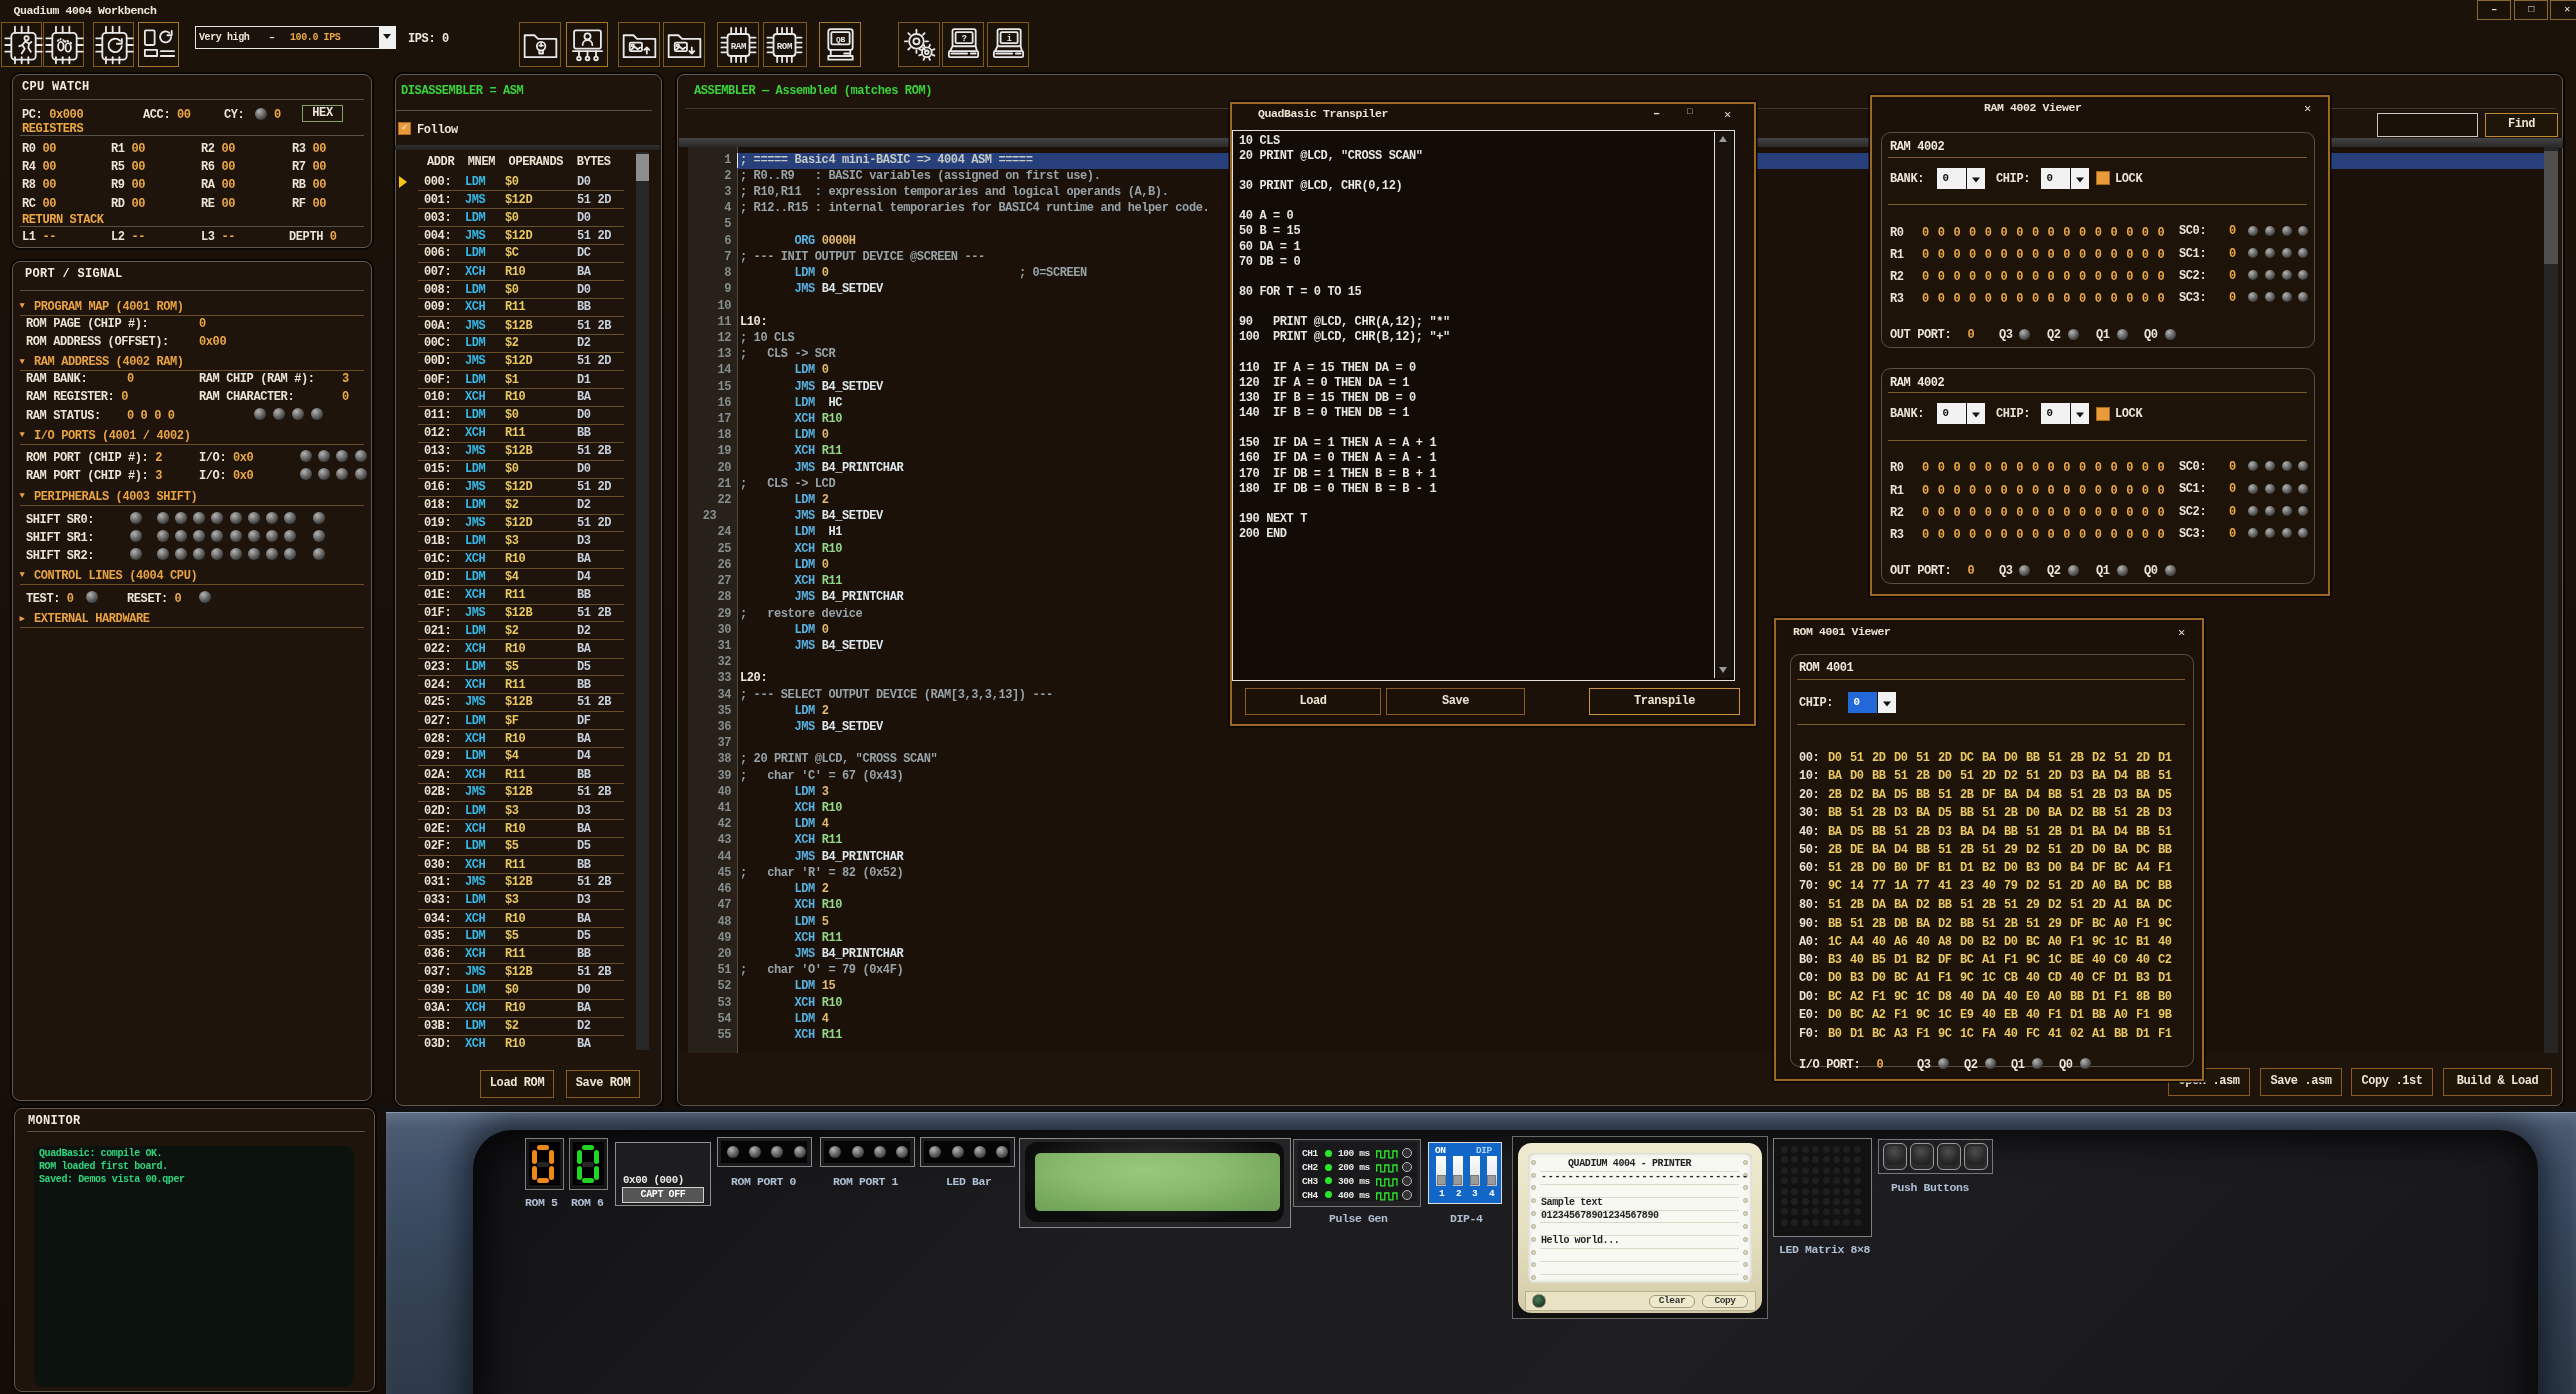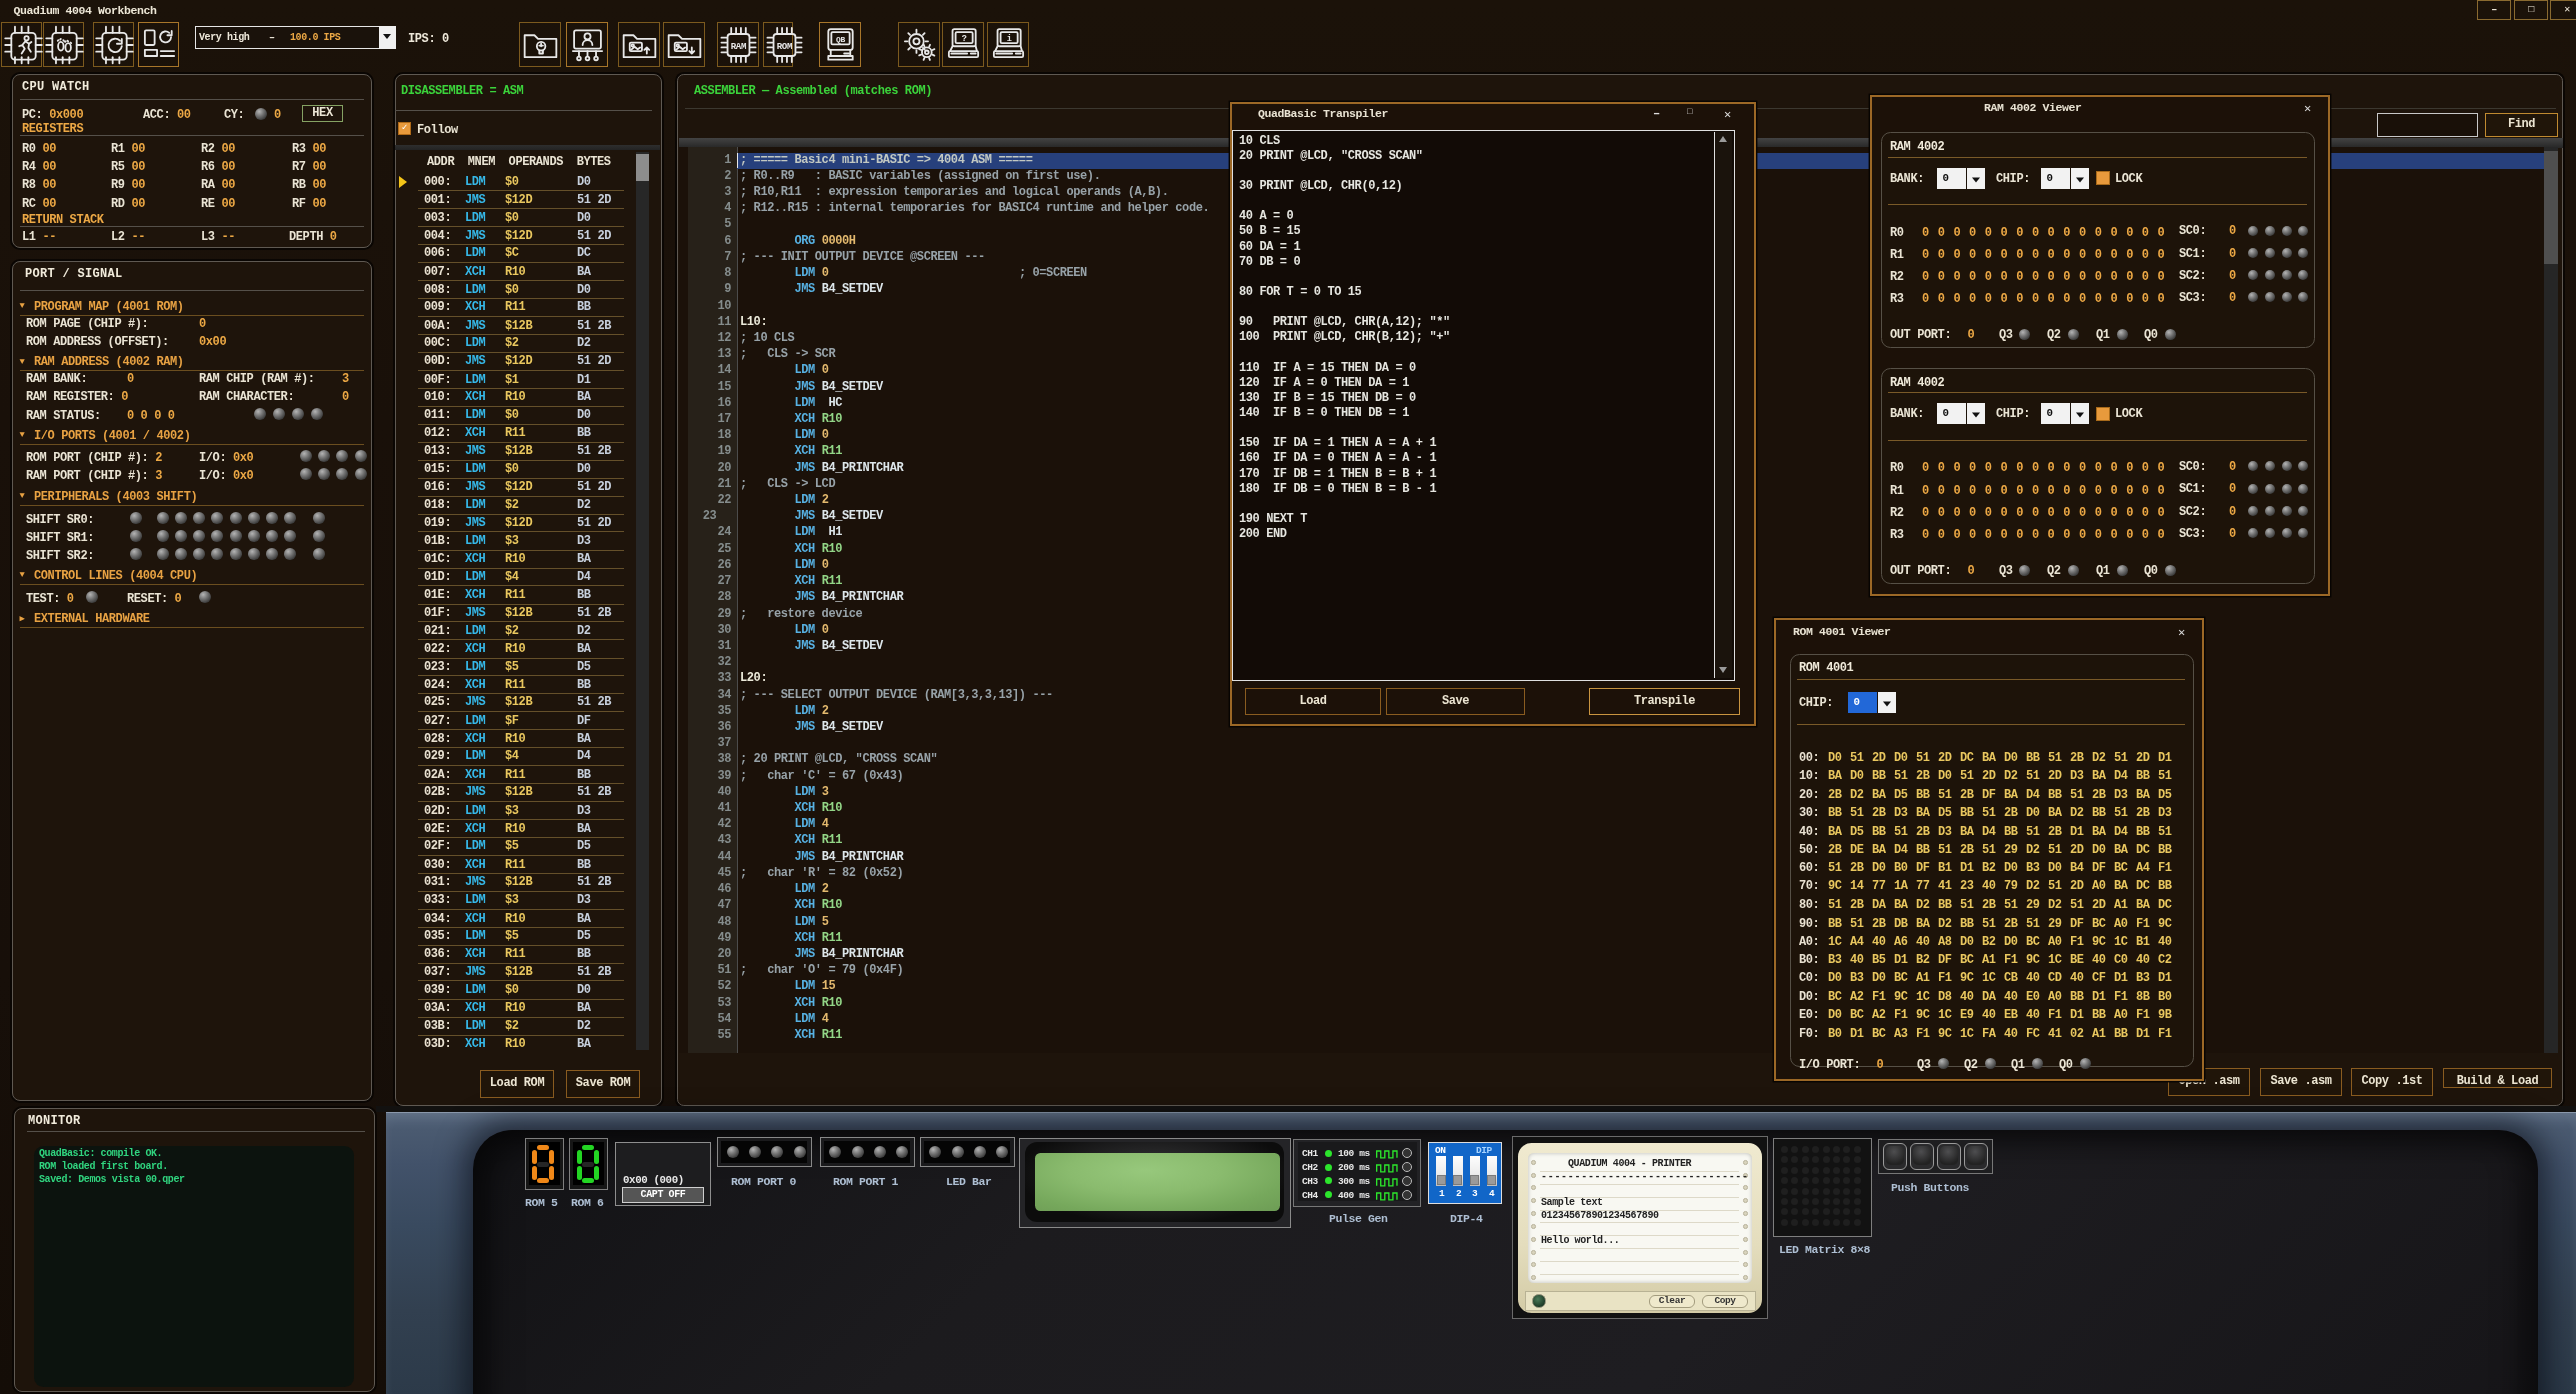"ROM" div.abs { width: 30px -> 44px }
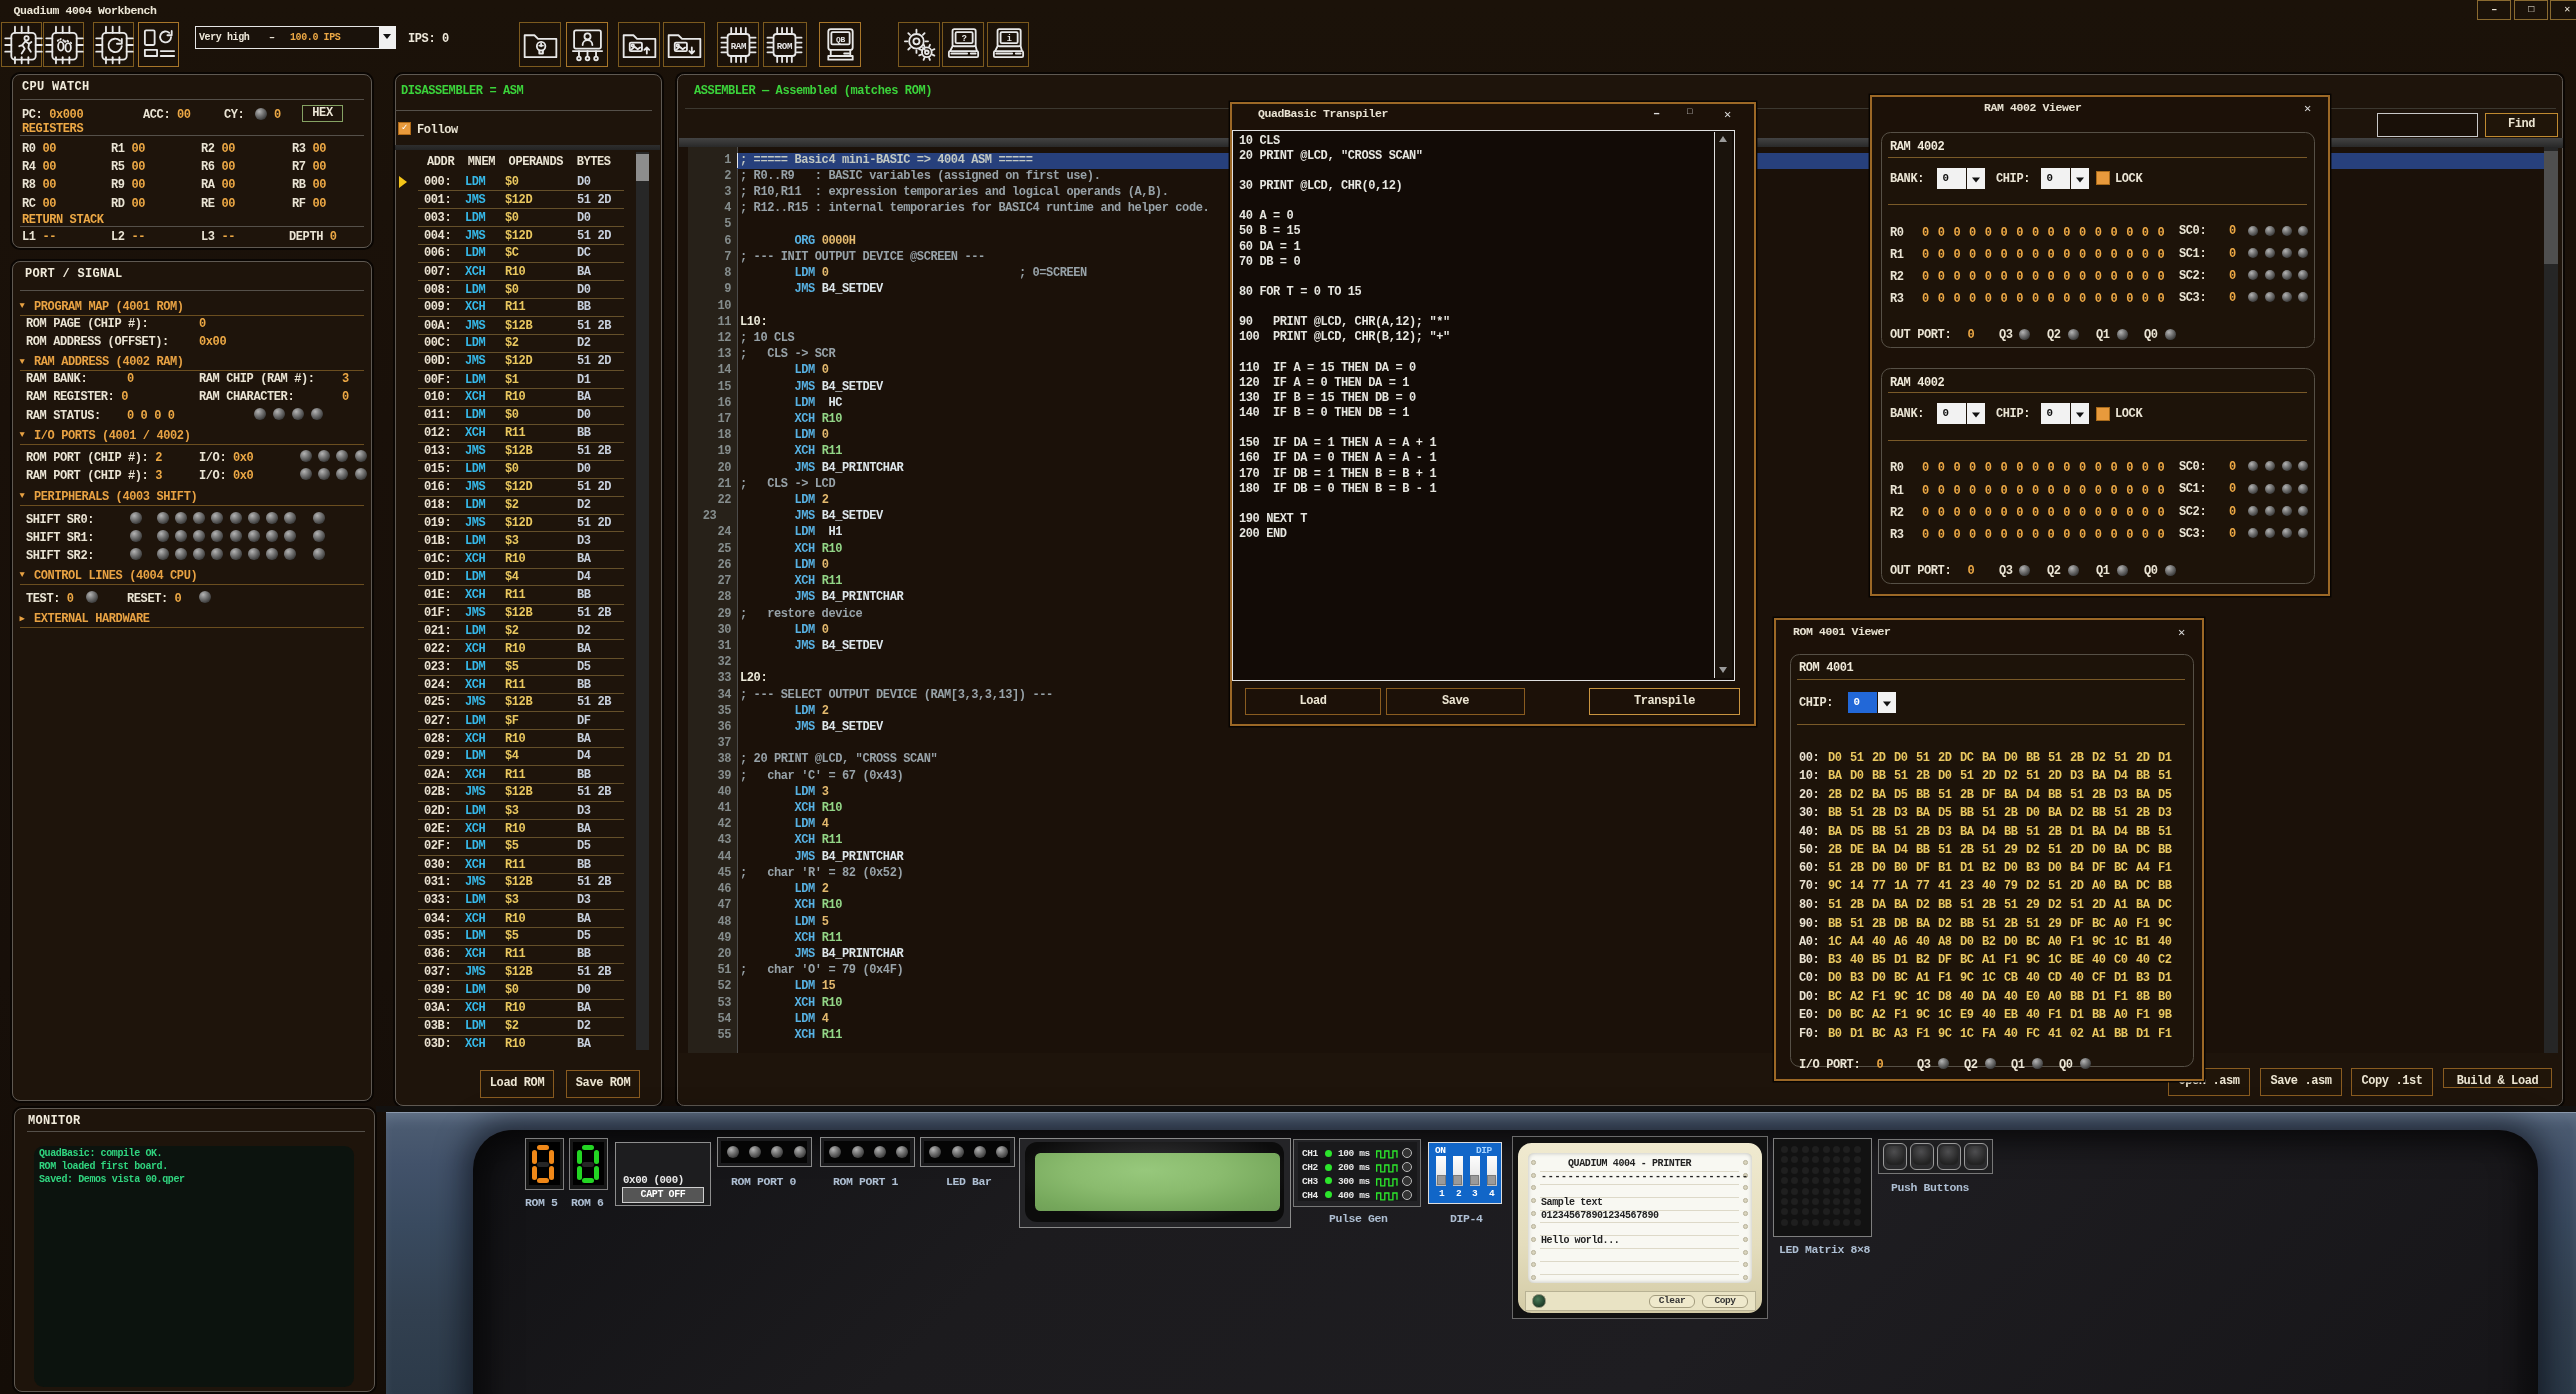"Build & Load" div.btn { height: 20px -> 28px }
